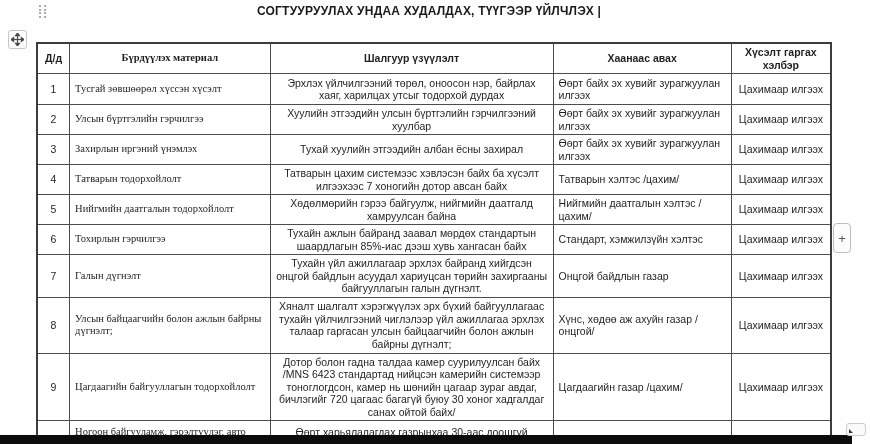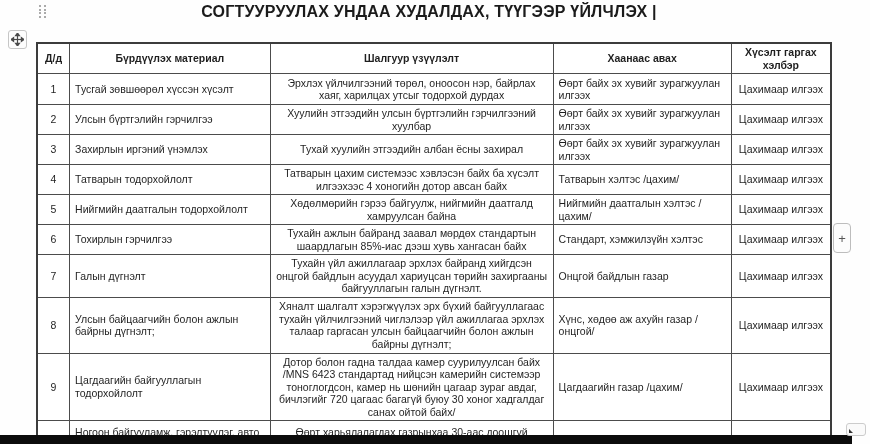"СОГТУУРУУЛАХ УНДАА ХУДАЛДАХ, ТҮҮГЭЭР" .doc-title { font-size: 16px -> 12px }
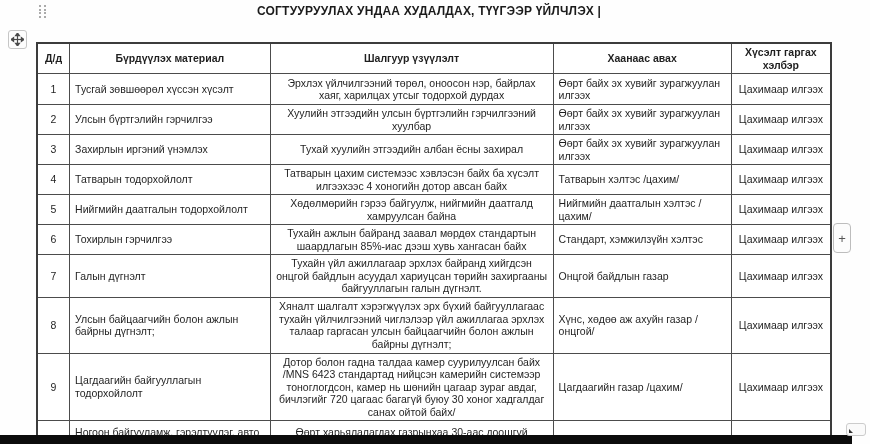"Бүрдүүлэх материал" .col-mat { font-family: none -> Liberation Serif, serif }
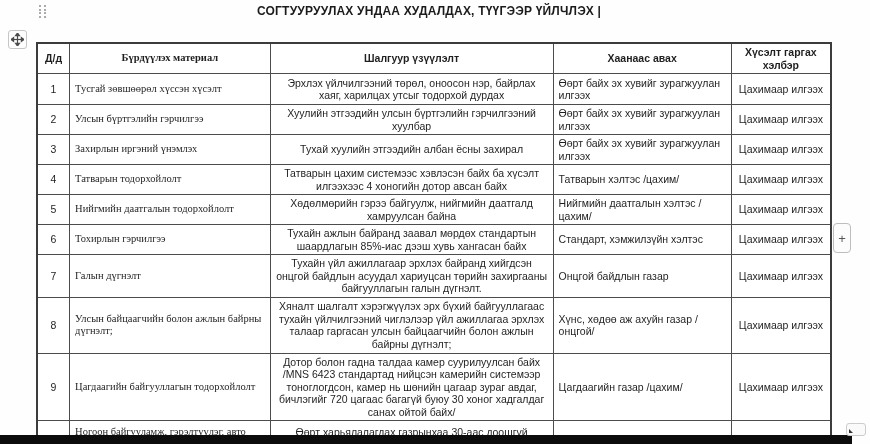"Татварын цахим системээс хэвлэсэн байх" td.col-crit { text: 4 -> 7 }
